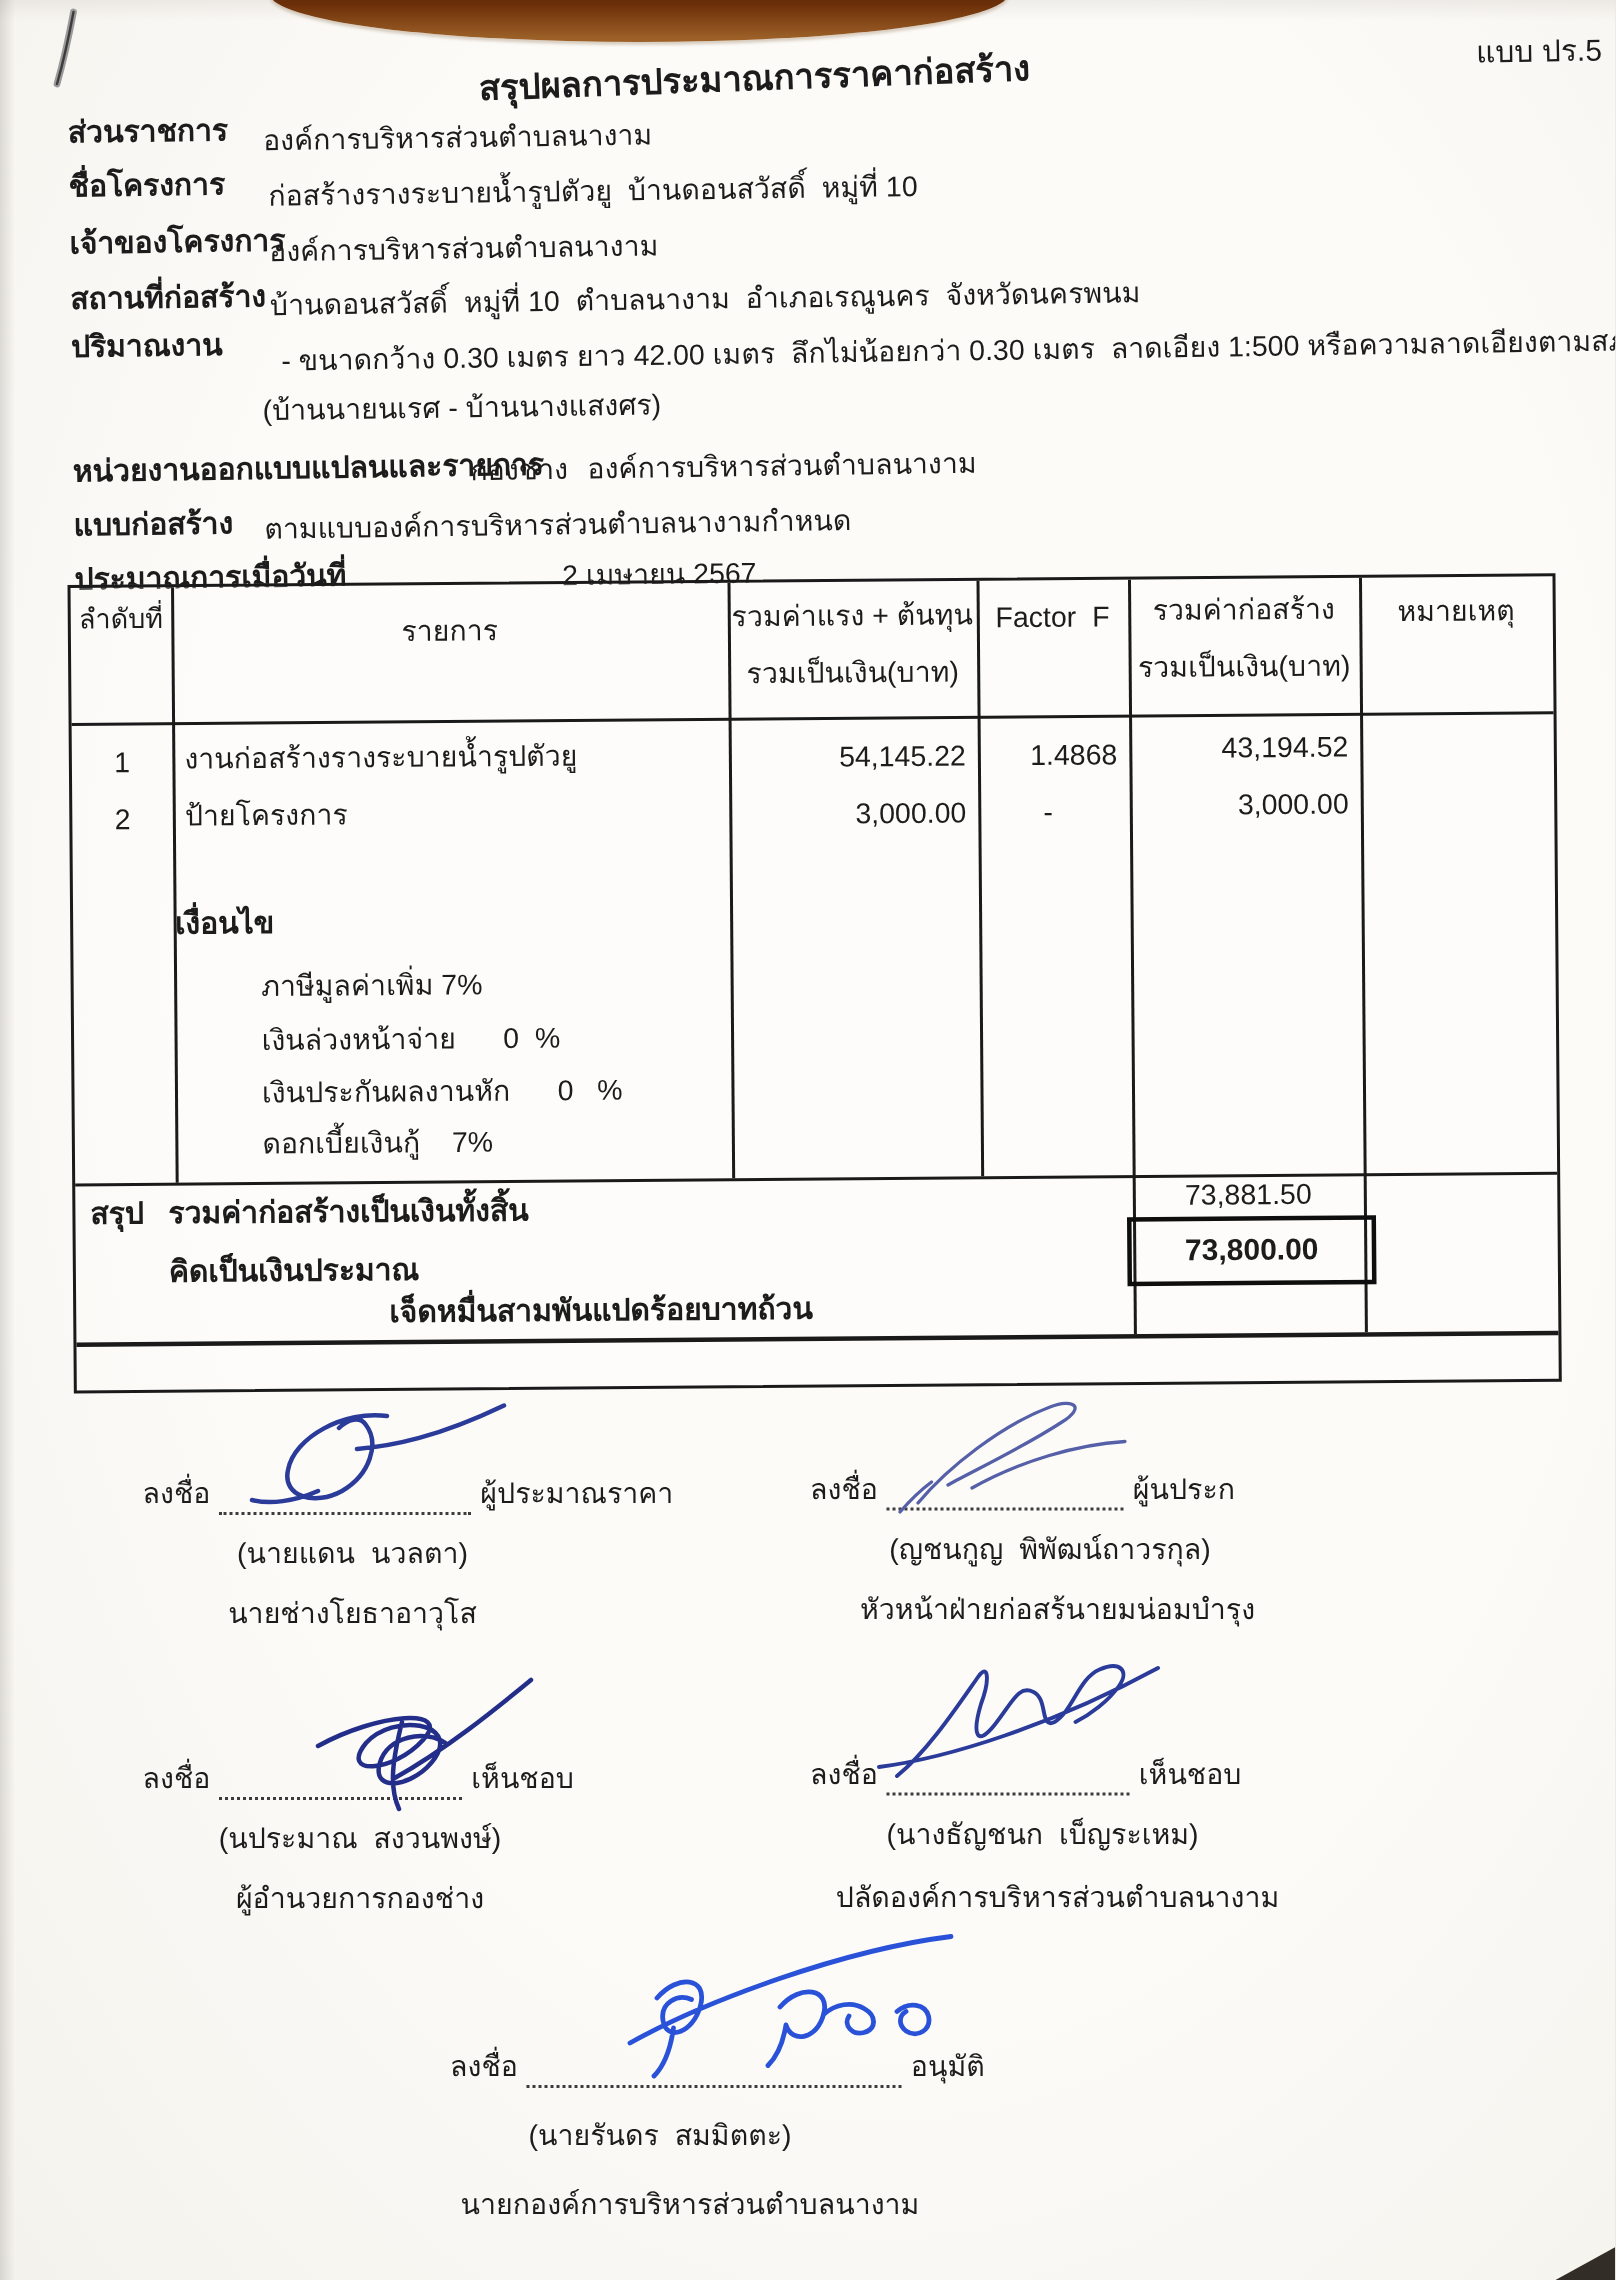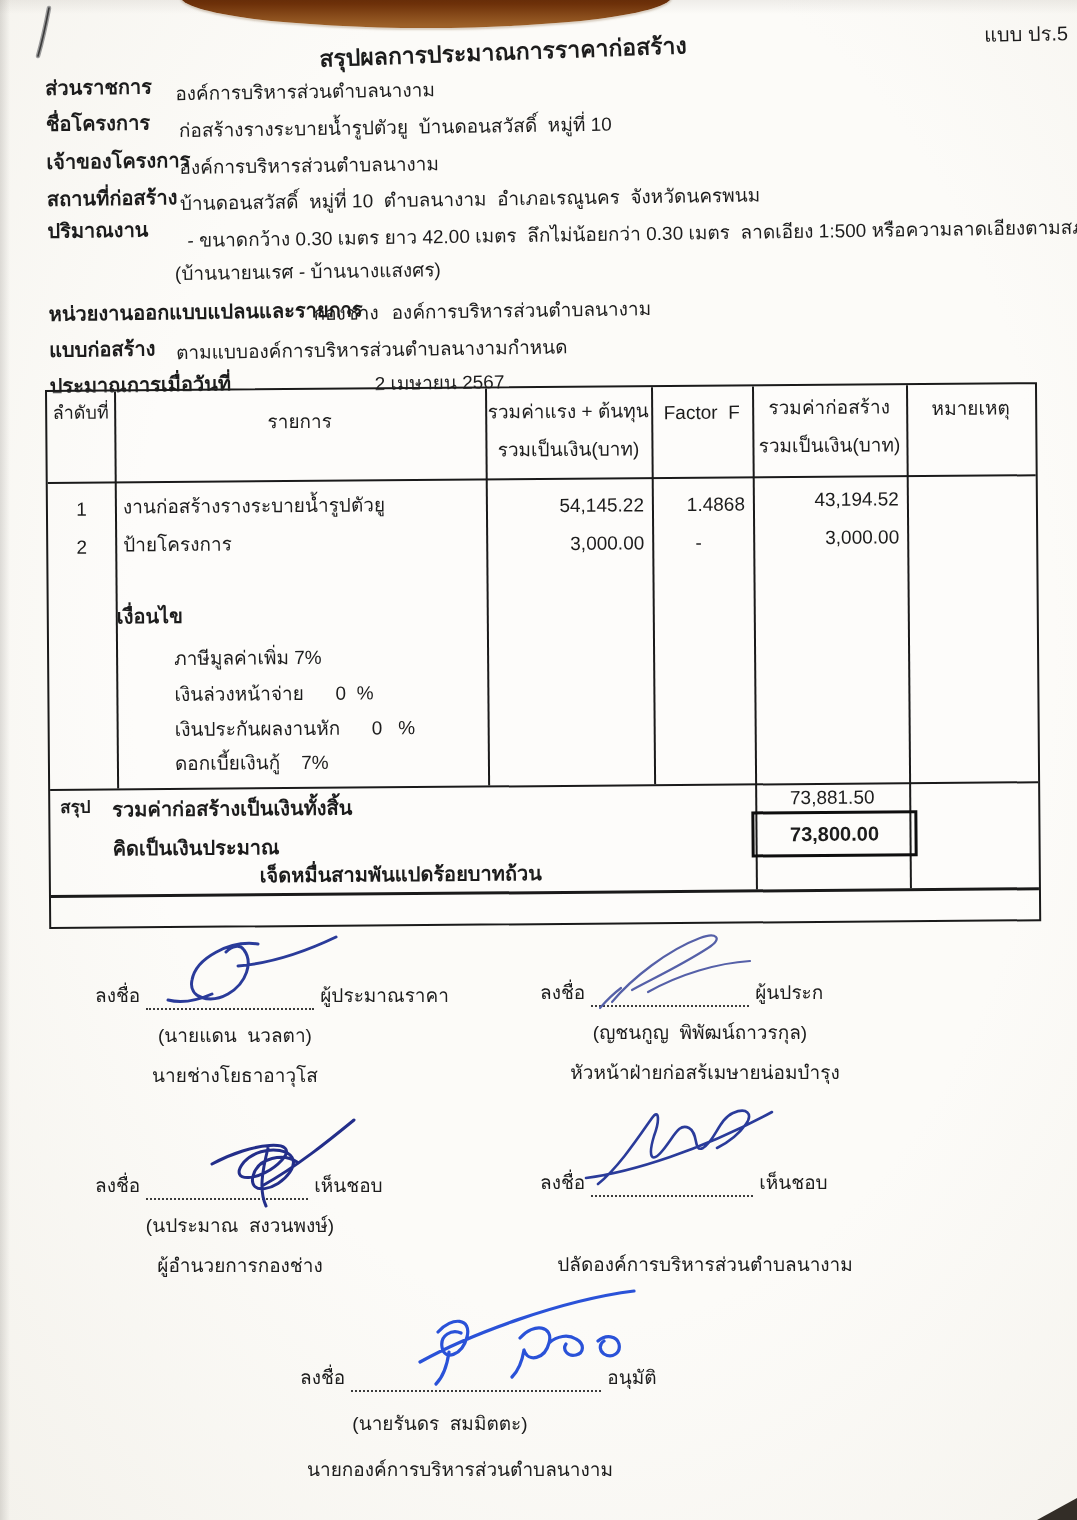"สรุป" div.cell { font-size: 17px -> 20px }
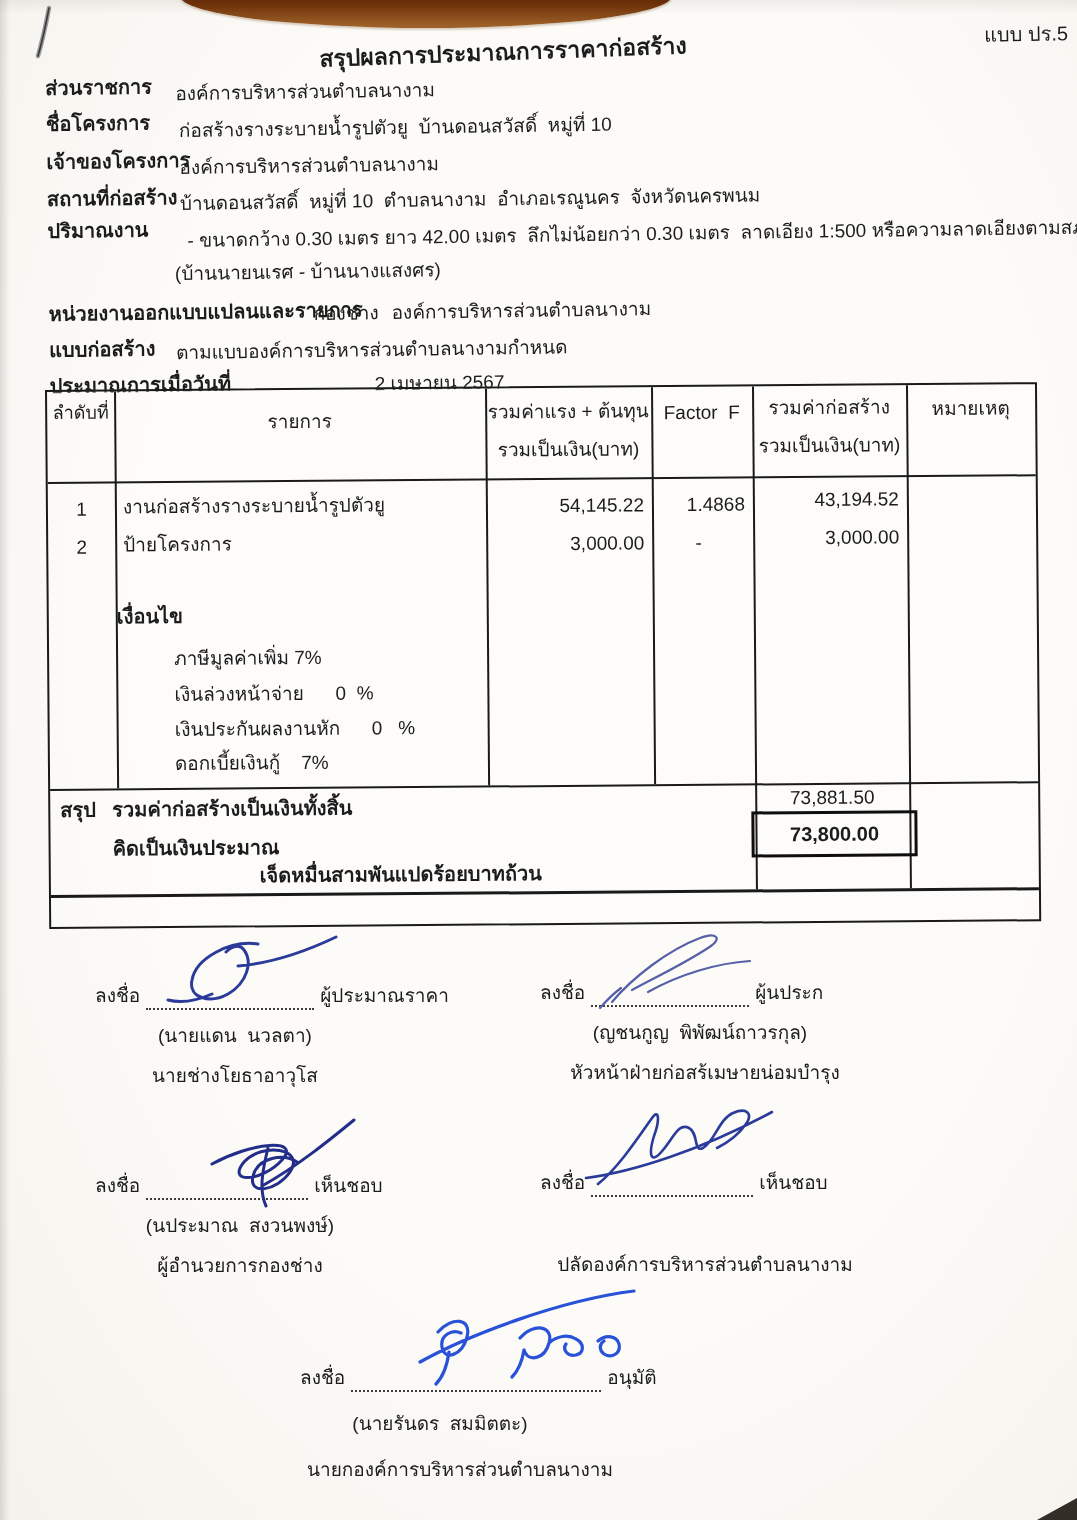"หัวหน้าฝ่ายก่อสร้เมษายน่อมบำรุง" div.pos { text: หัวหน้าฝ่ายก่อสร้เมษายน่อมบำรุง -> หัวหน้าฝ่ายก่อสร้นายมน่อมบำรุง }
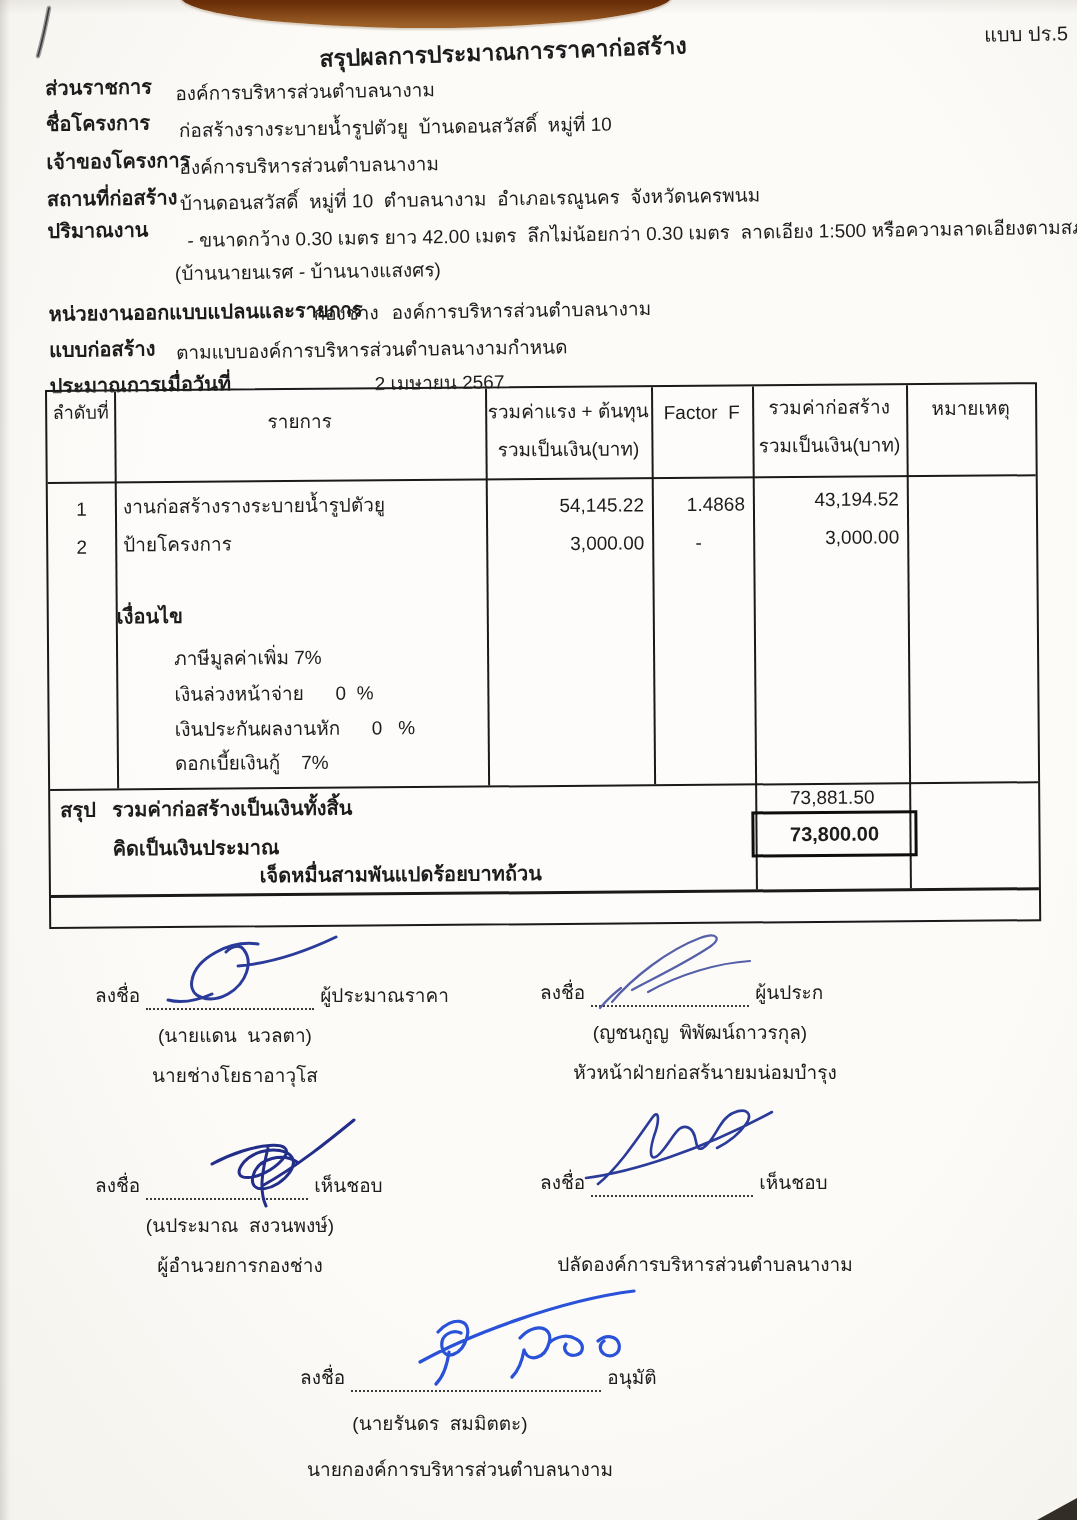"(นางธัญชนก เบ็ญระเหม)" div.name { html: none -> <div>(นางธัญชนก เบ็ญระเหม)</div> }
